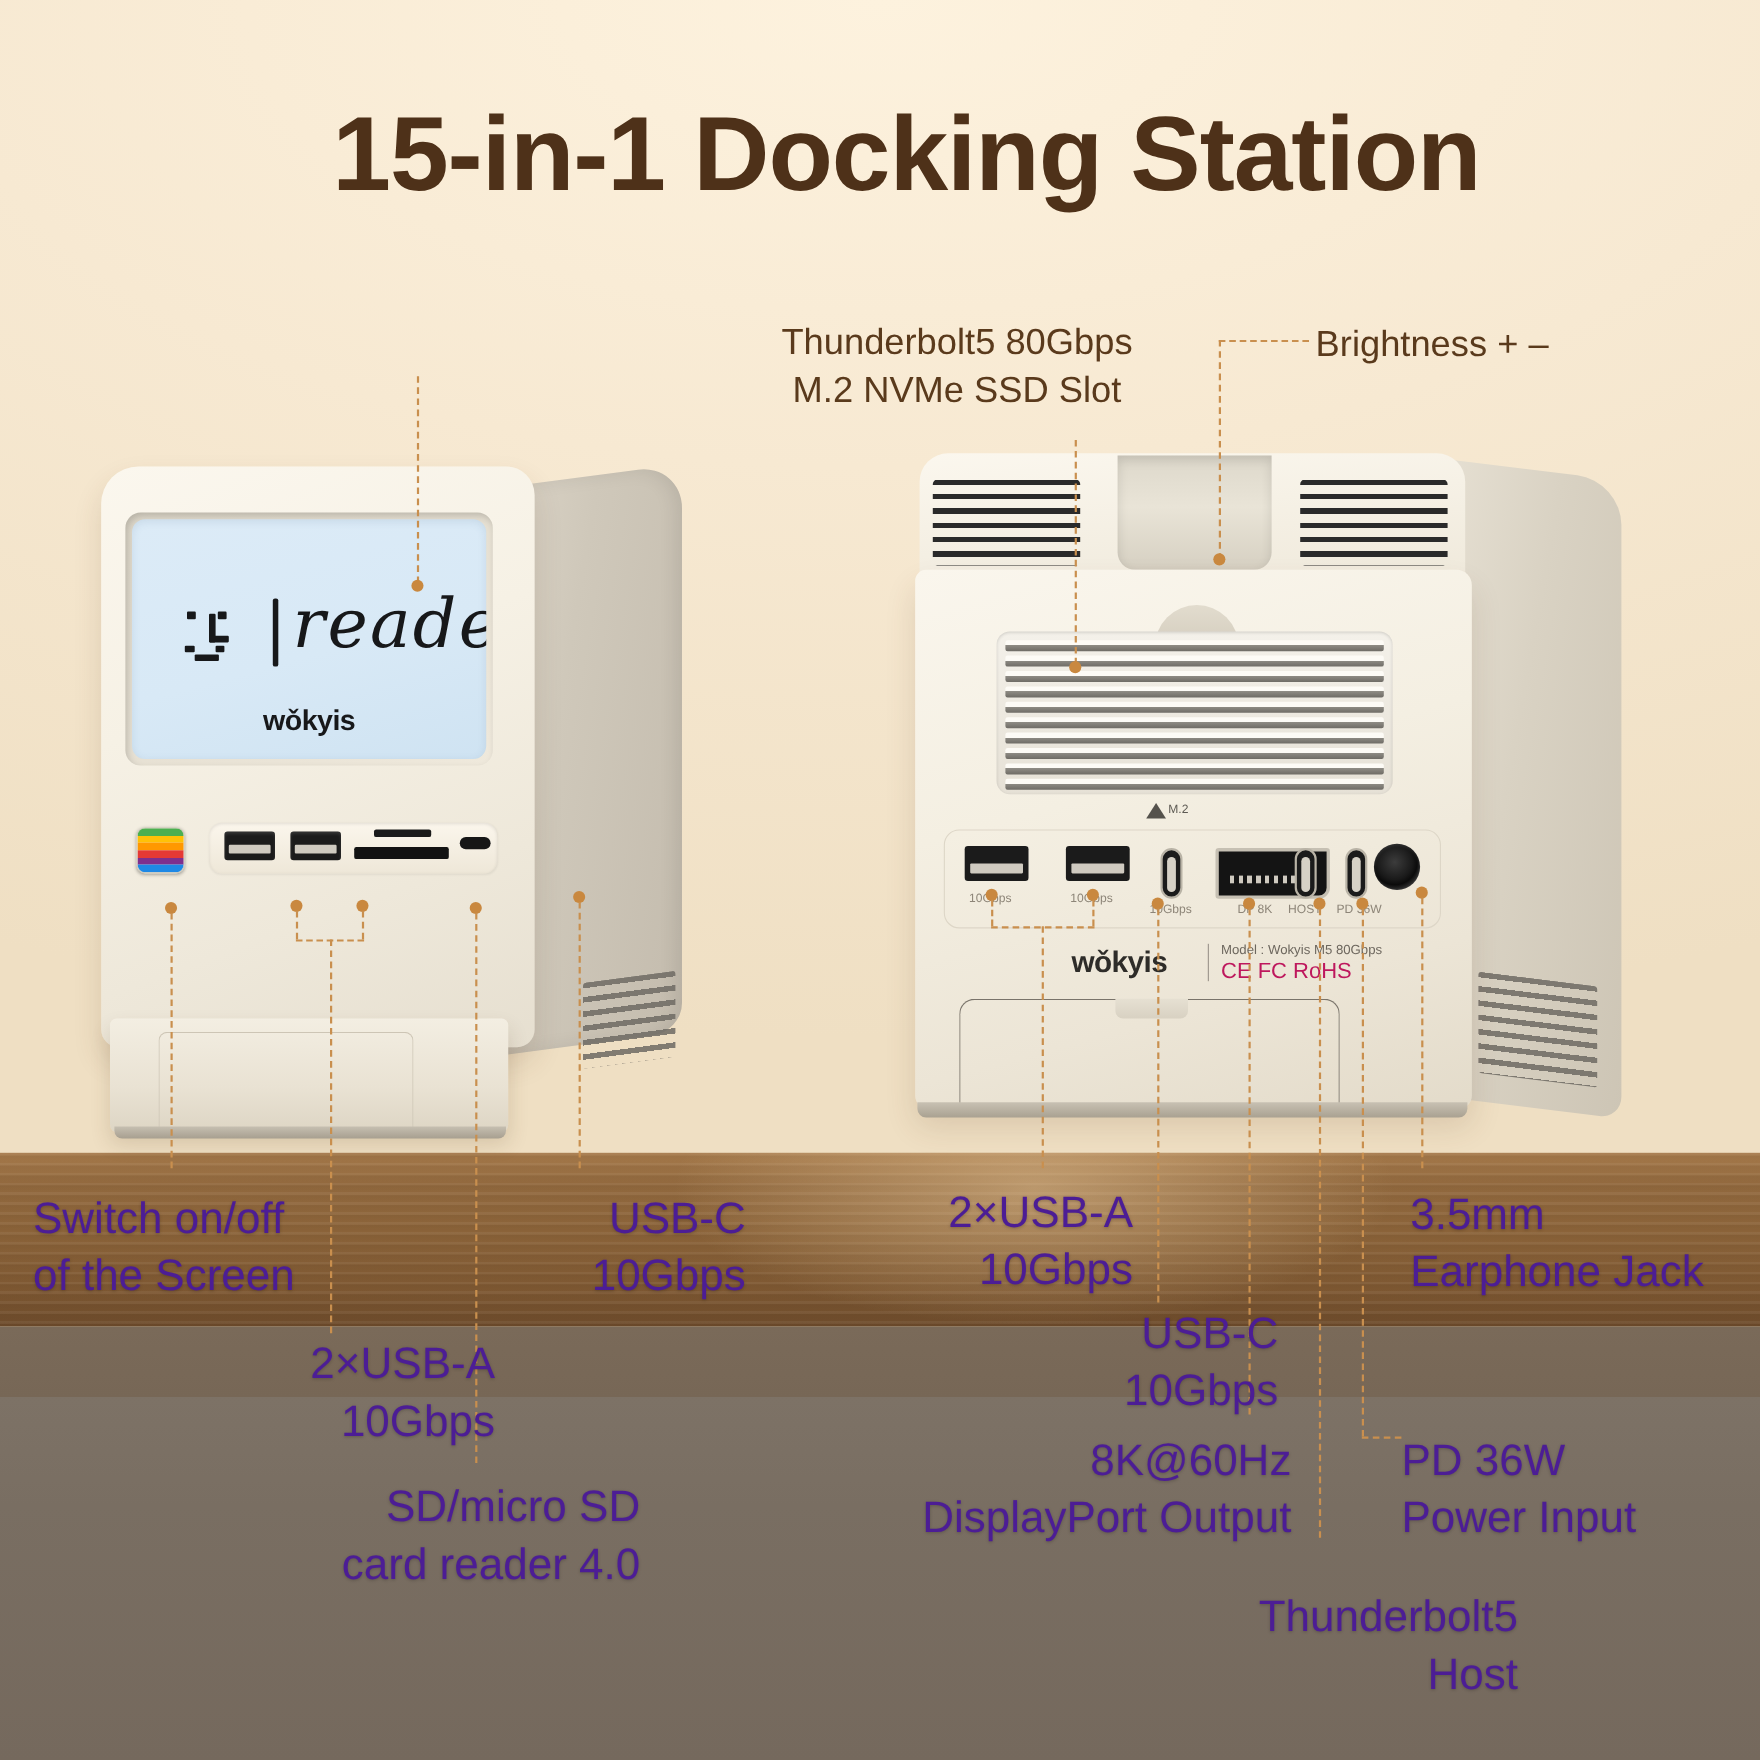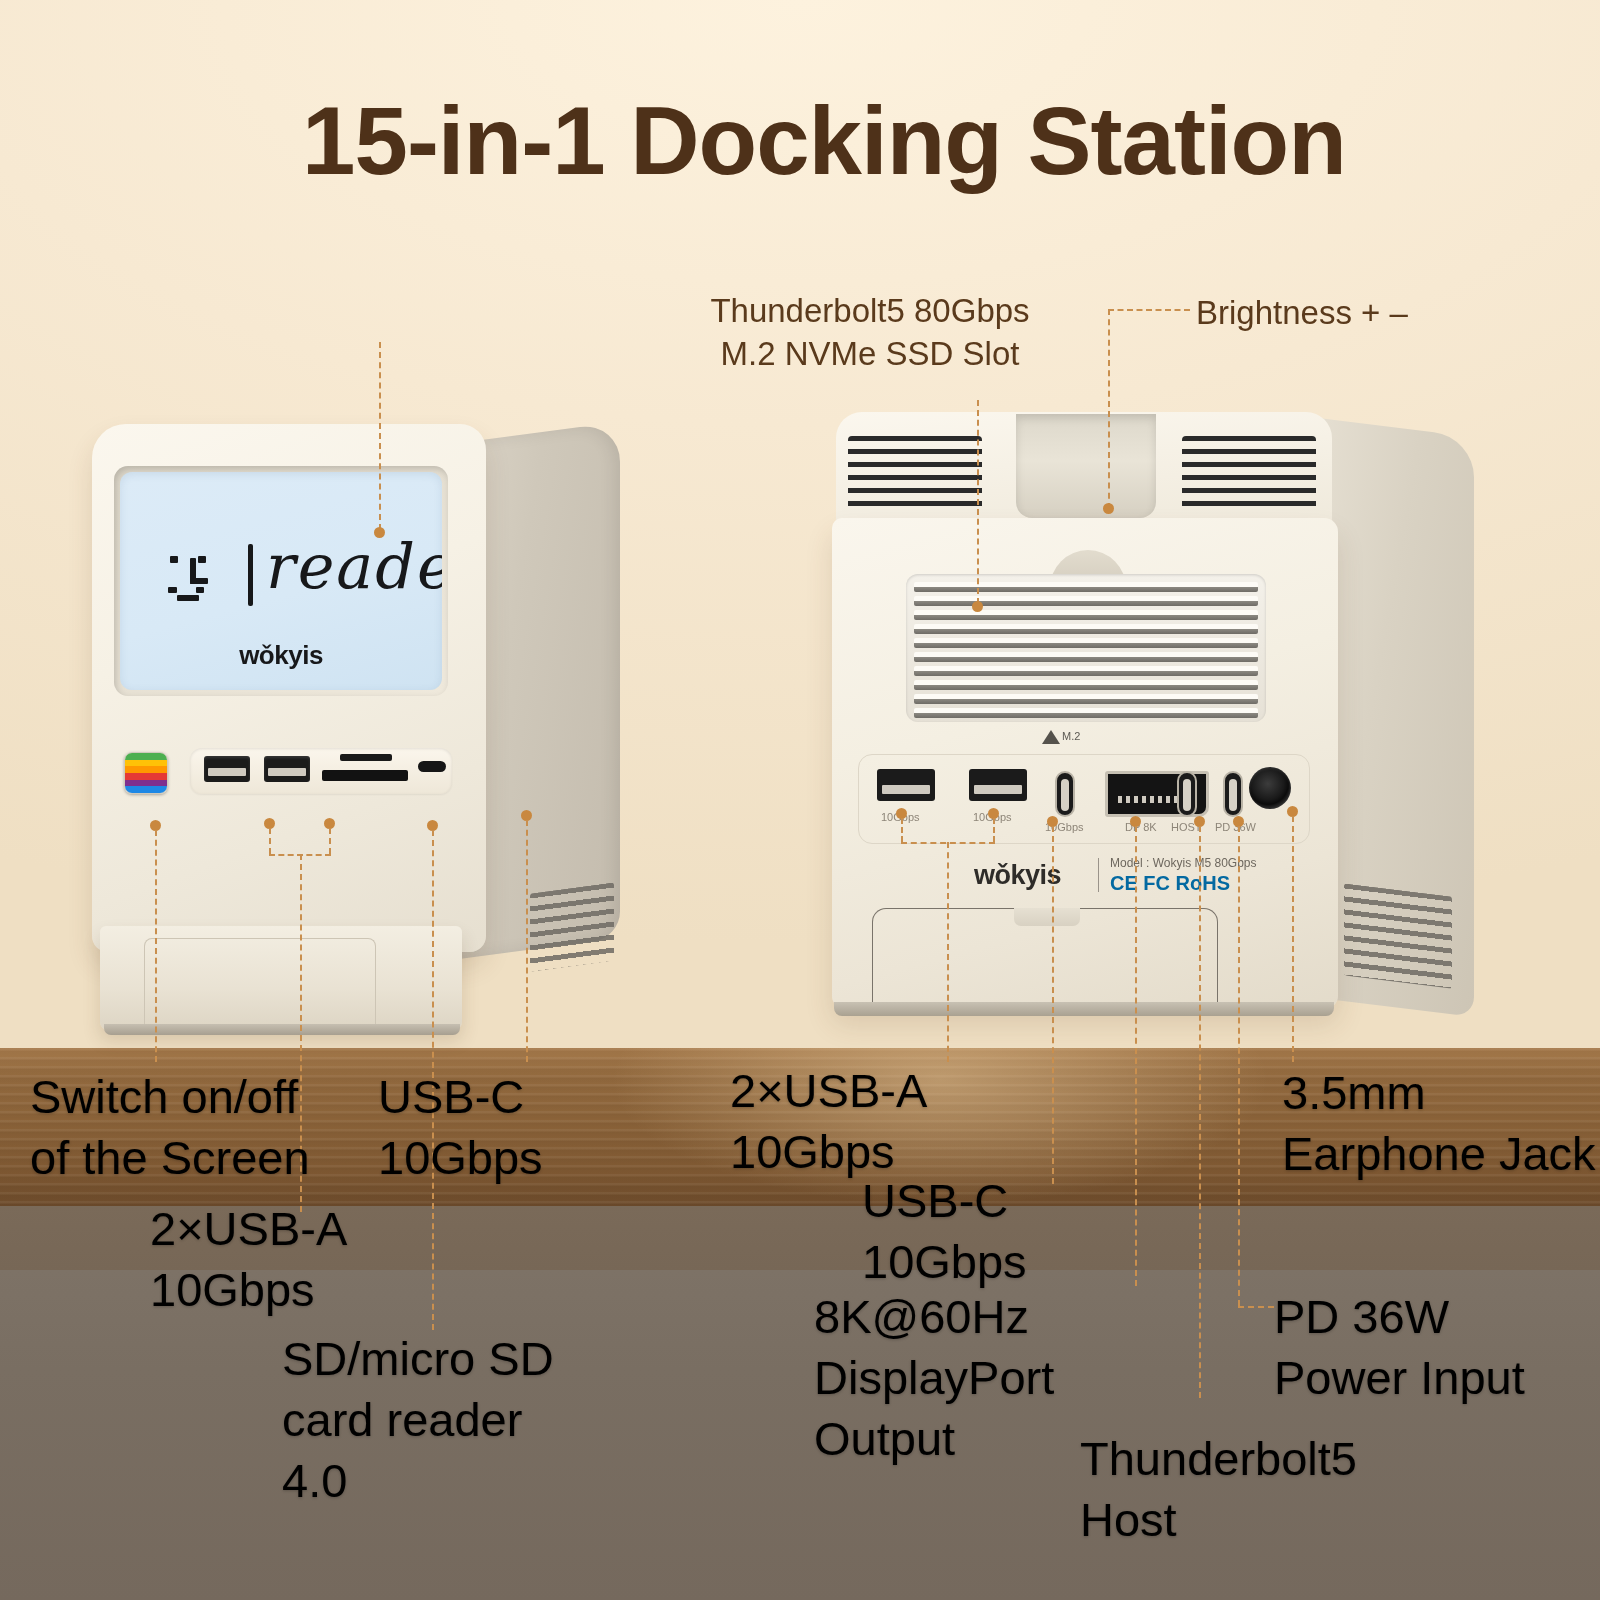"CE FC RoHS" .r-certs { color: #0369a1 -> #be185d; font-weight: bold -> normal }
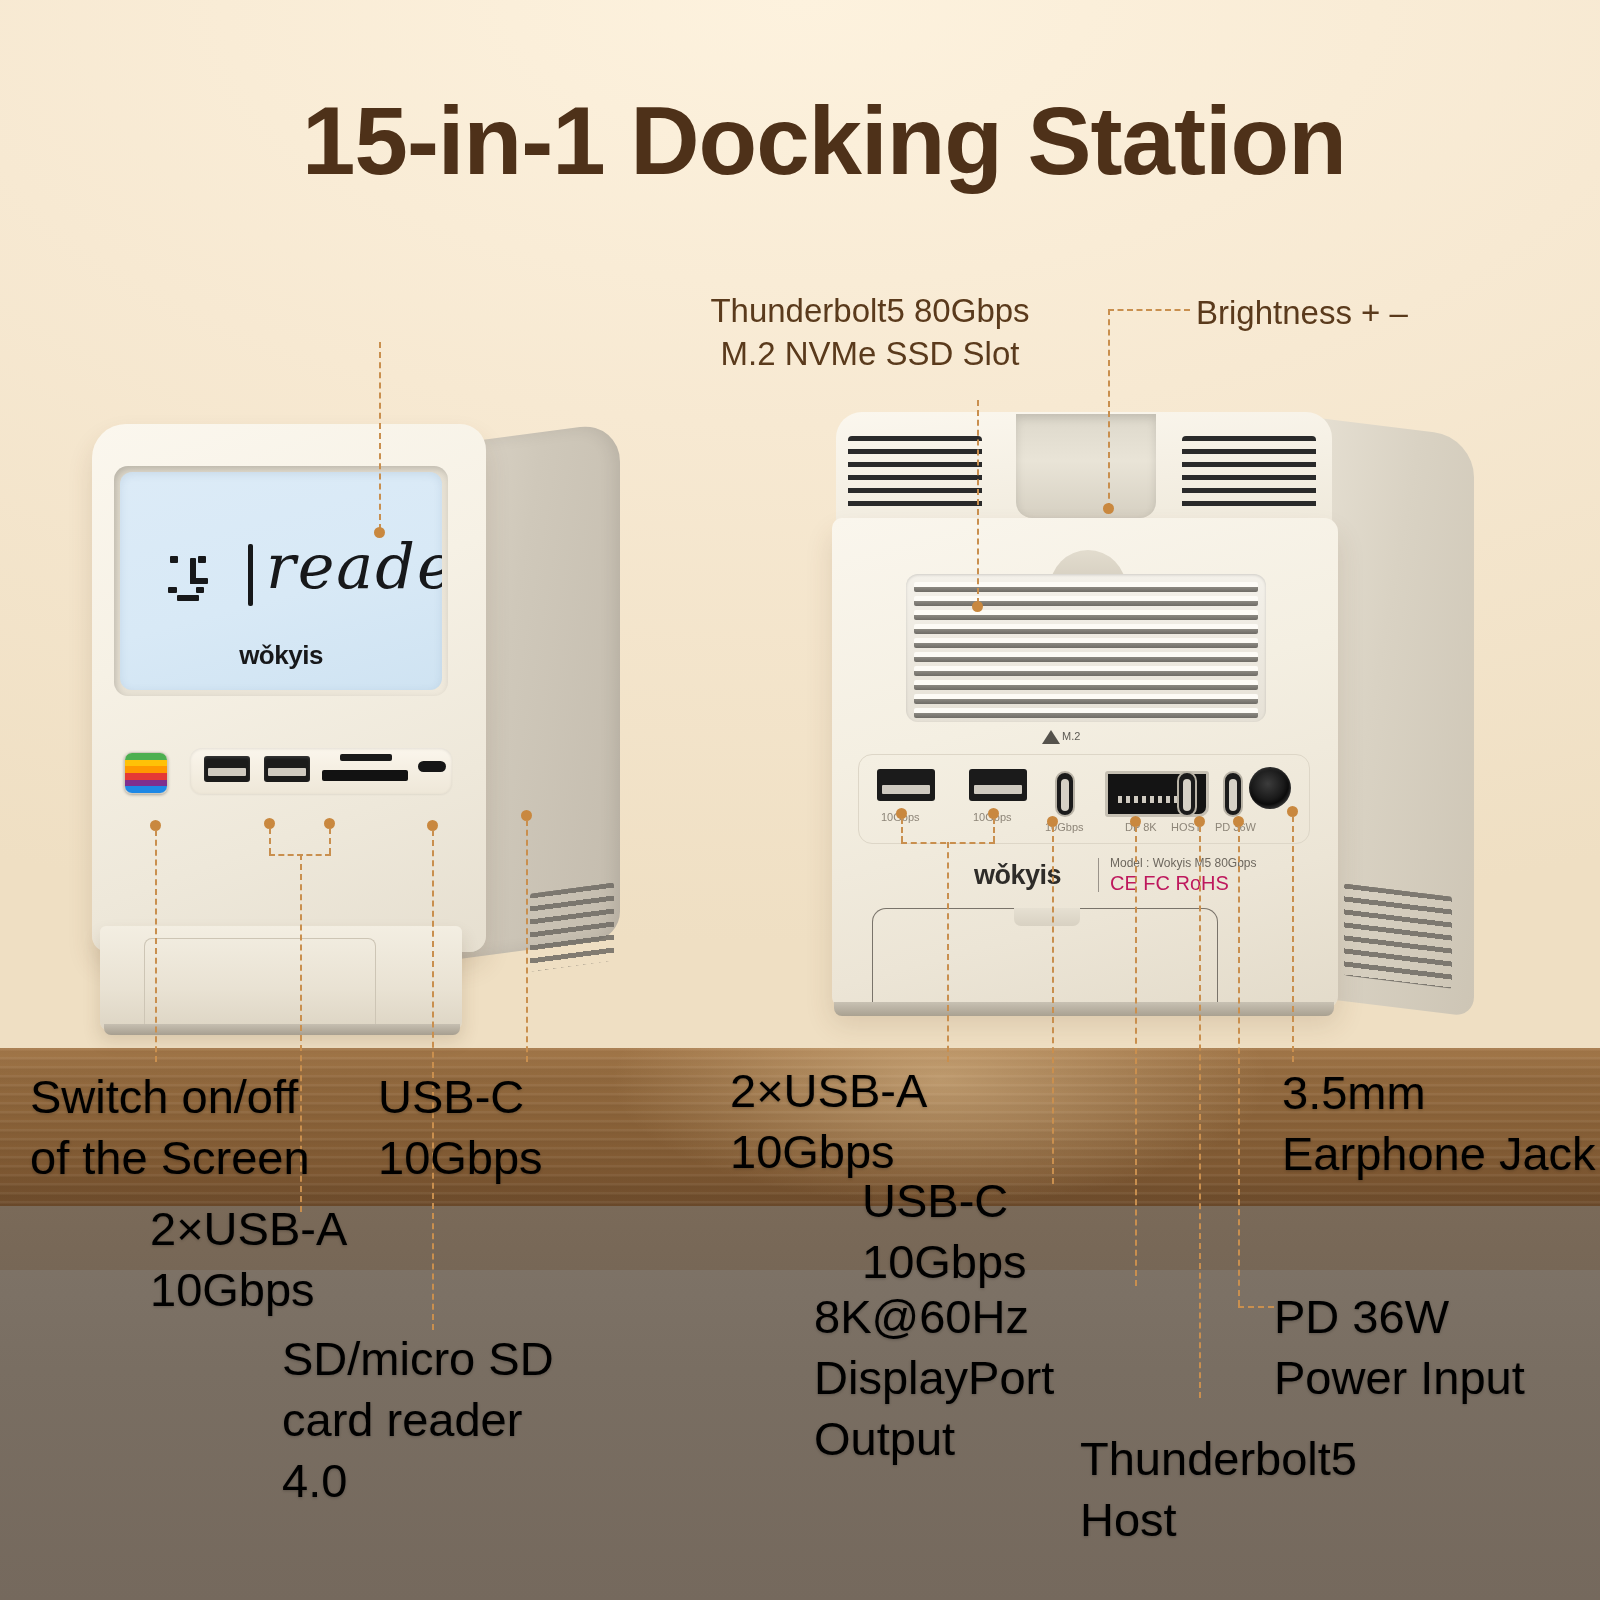"Switch on/off" .lbl-w { color: #000000 -> #4c1d95; font-size: 47px -> 40px; margin-top: none -> 16px }
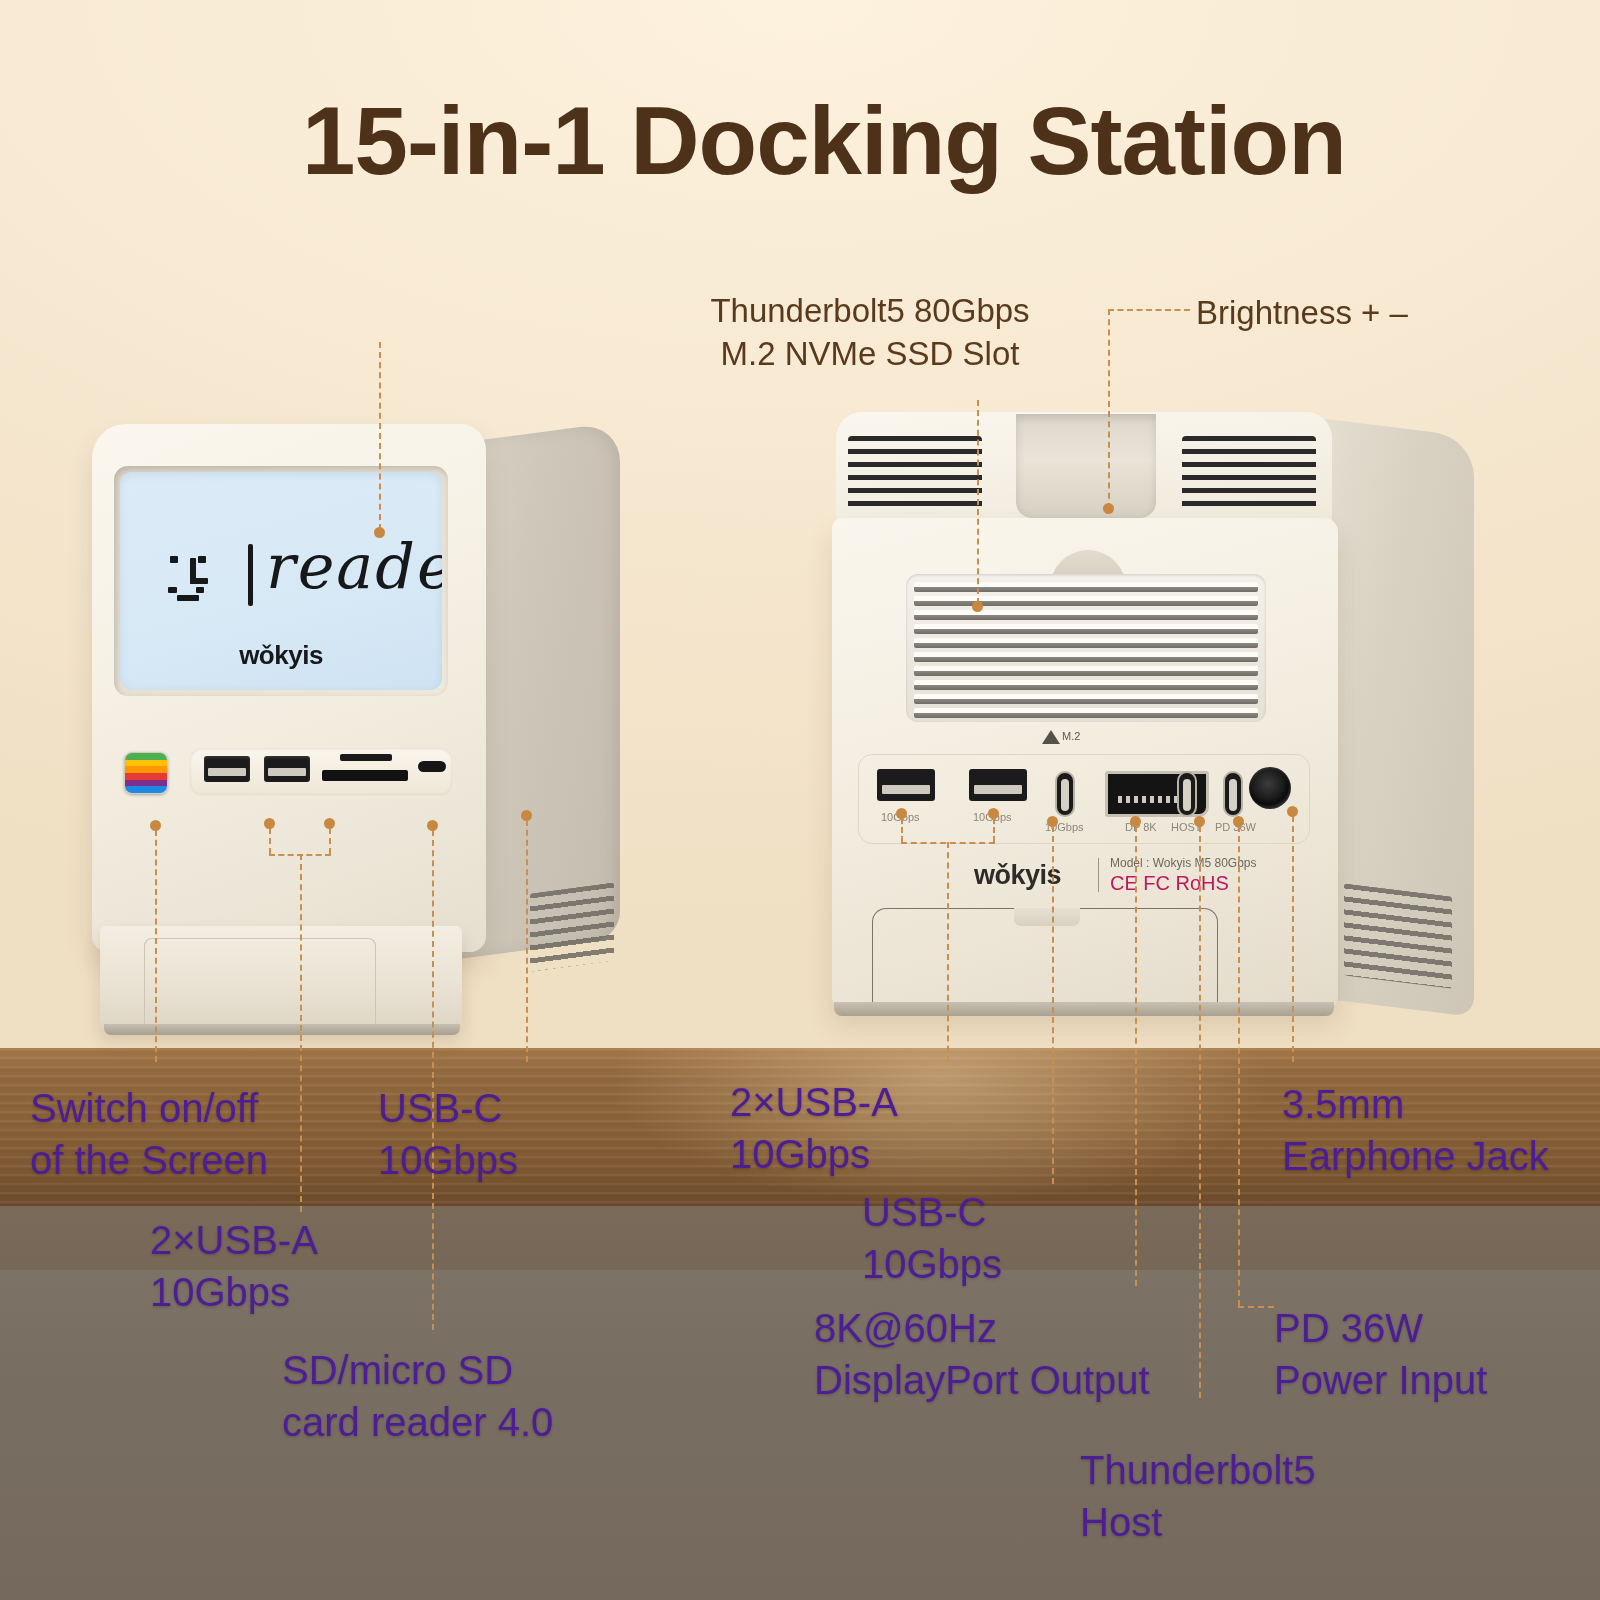"USB-C" .lbl-w.ctr { text-align: left -> right }
